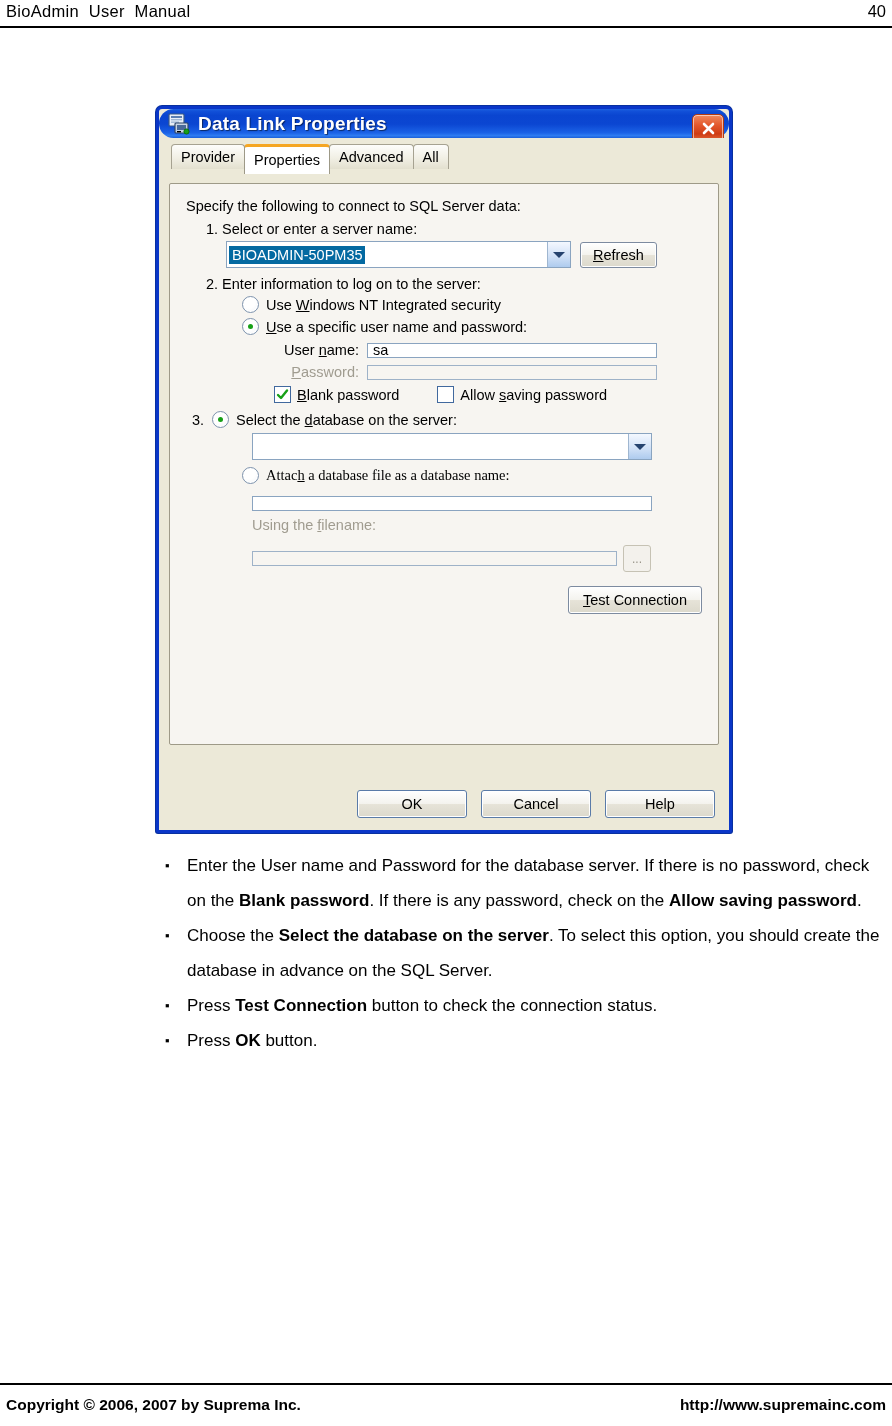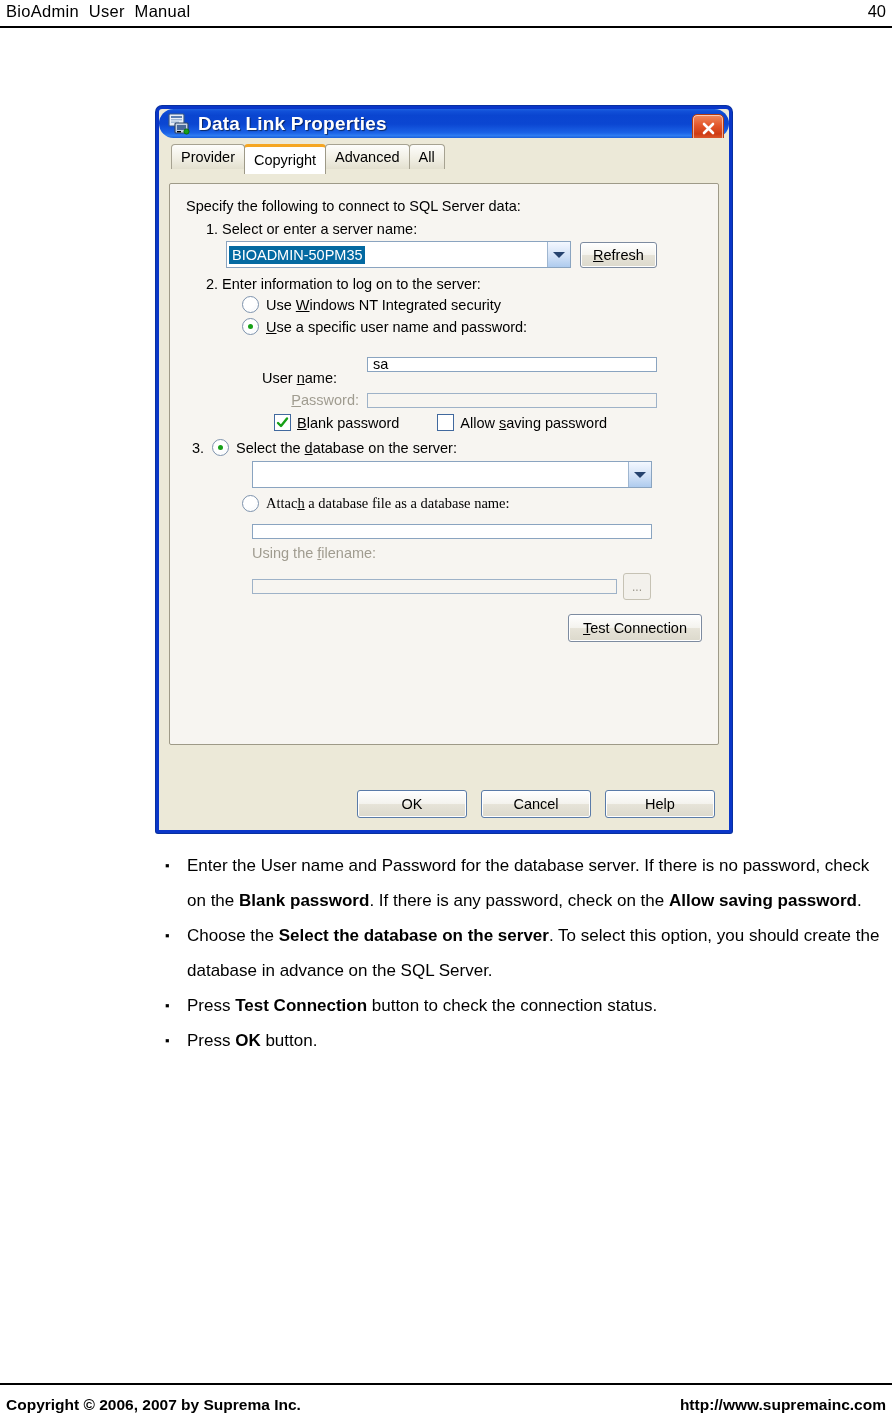"Copyright" div.tab { text: Copyright -> Properties }
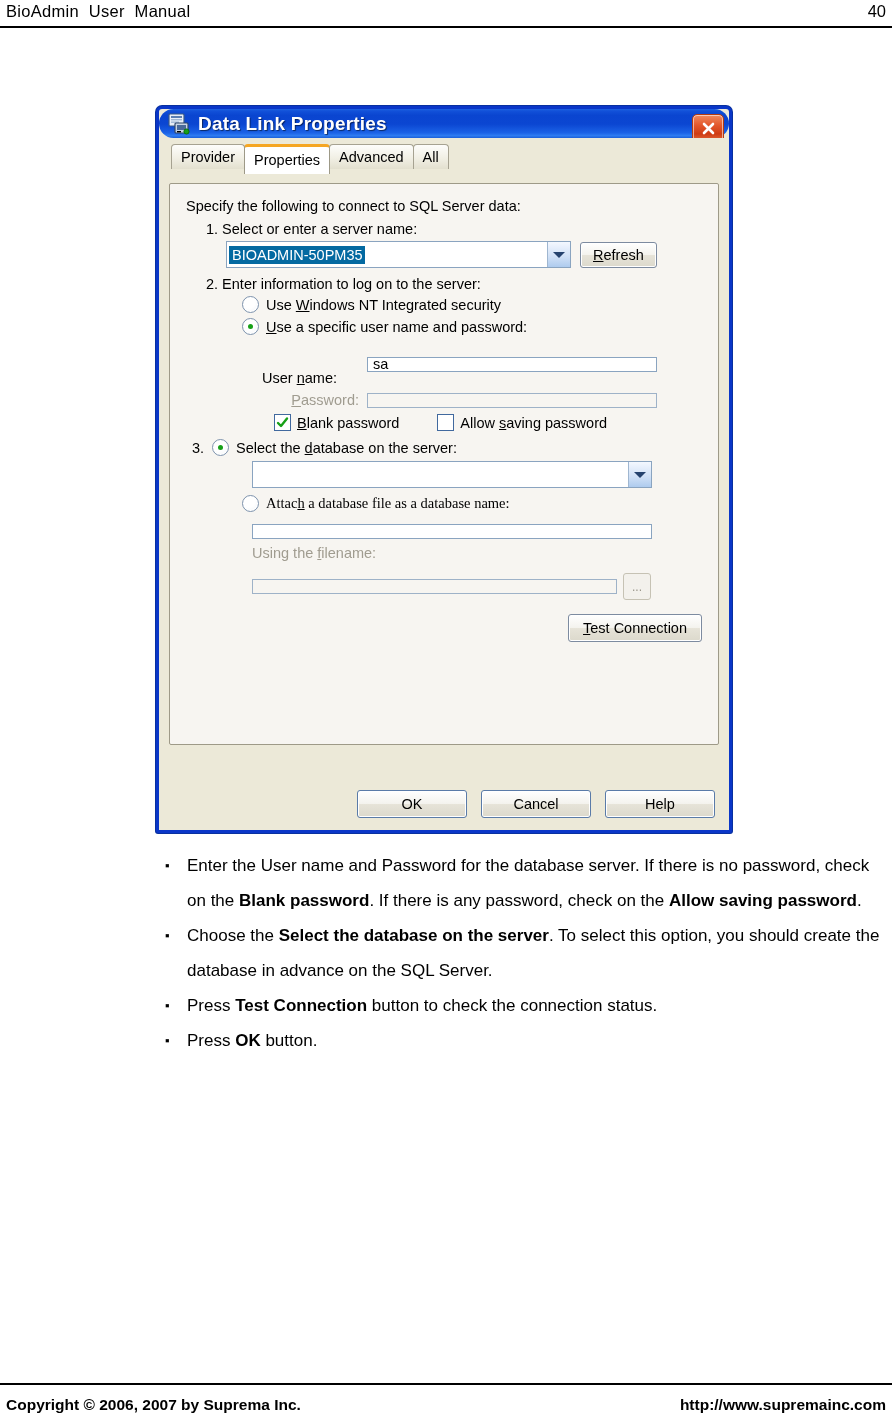"User name:" span { margin-top: 28px -> none; text-align: left -> right }
